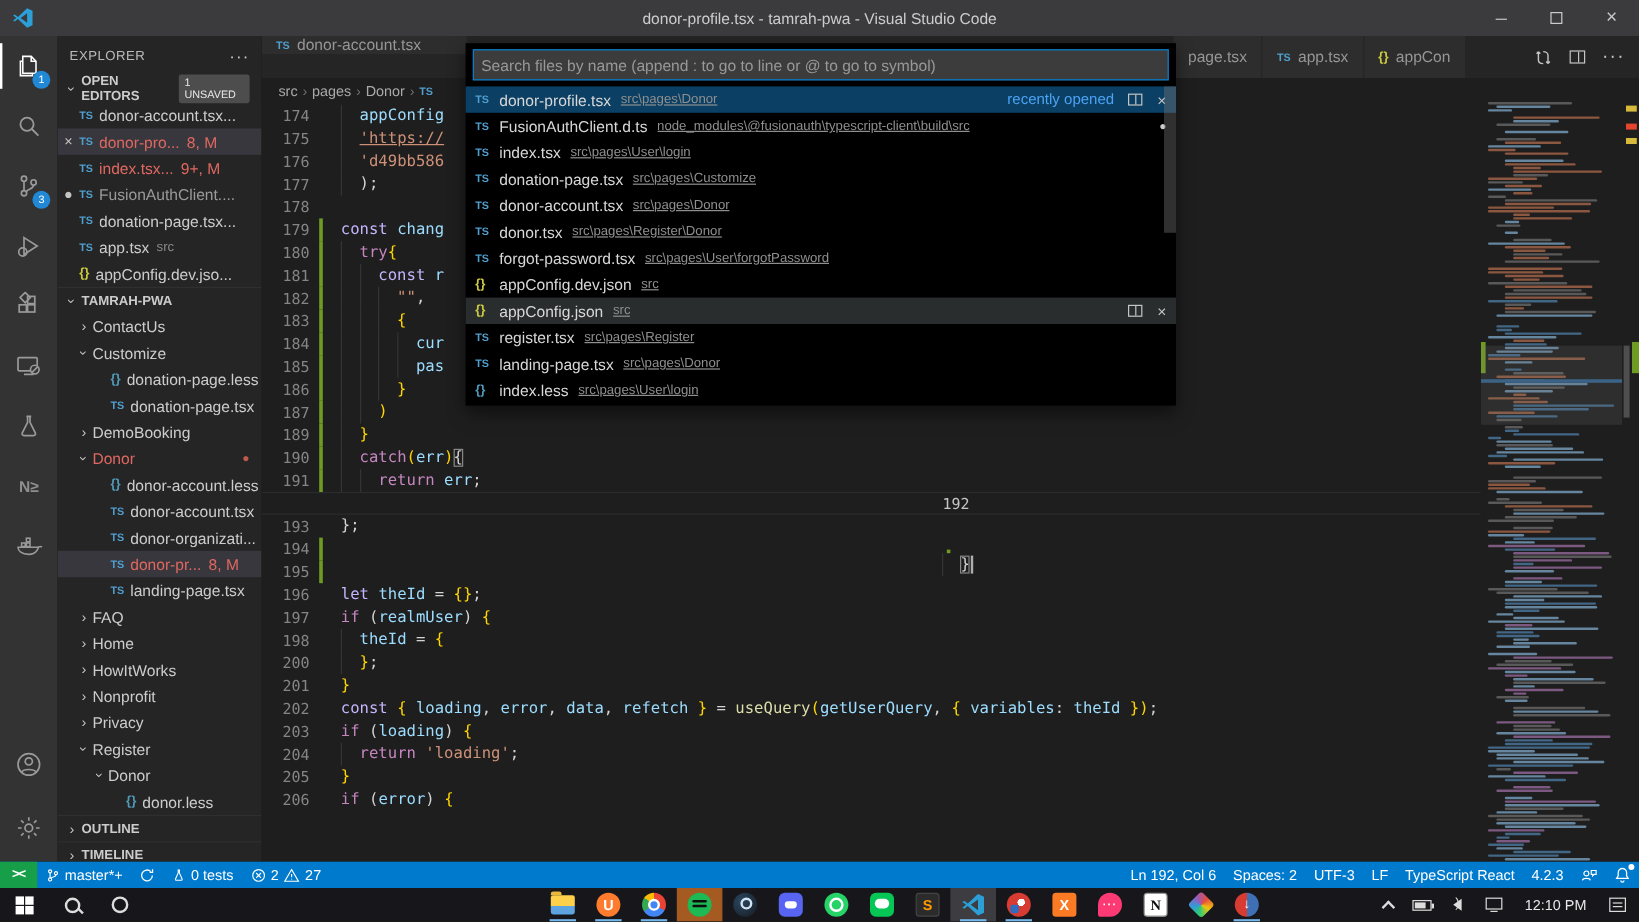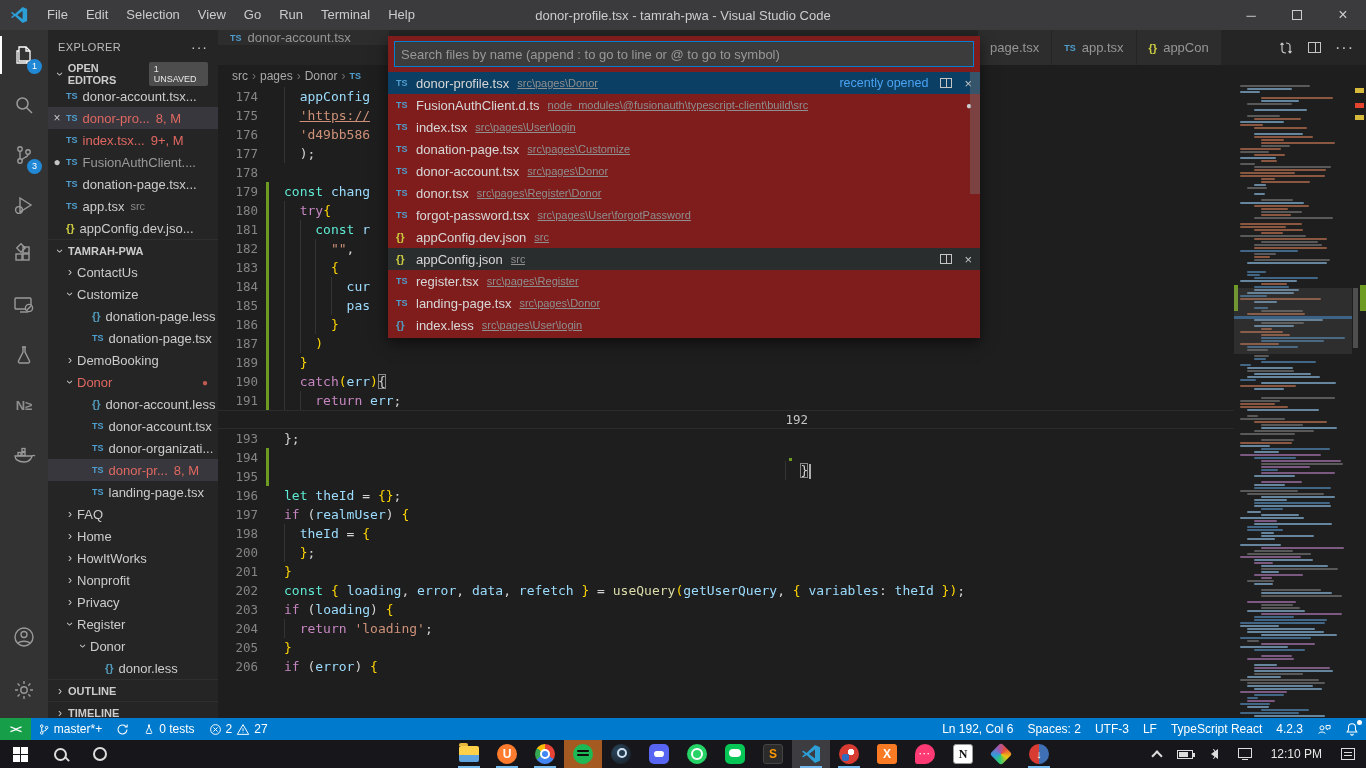"File Edit Selection View Go" nav { html: <nav><span>File</span><span>Edit</span><span>Selection</span><span>View</span><span>Go</span><span>Run</span><span>Terminal</span><span>Help</span></nav> -> none }
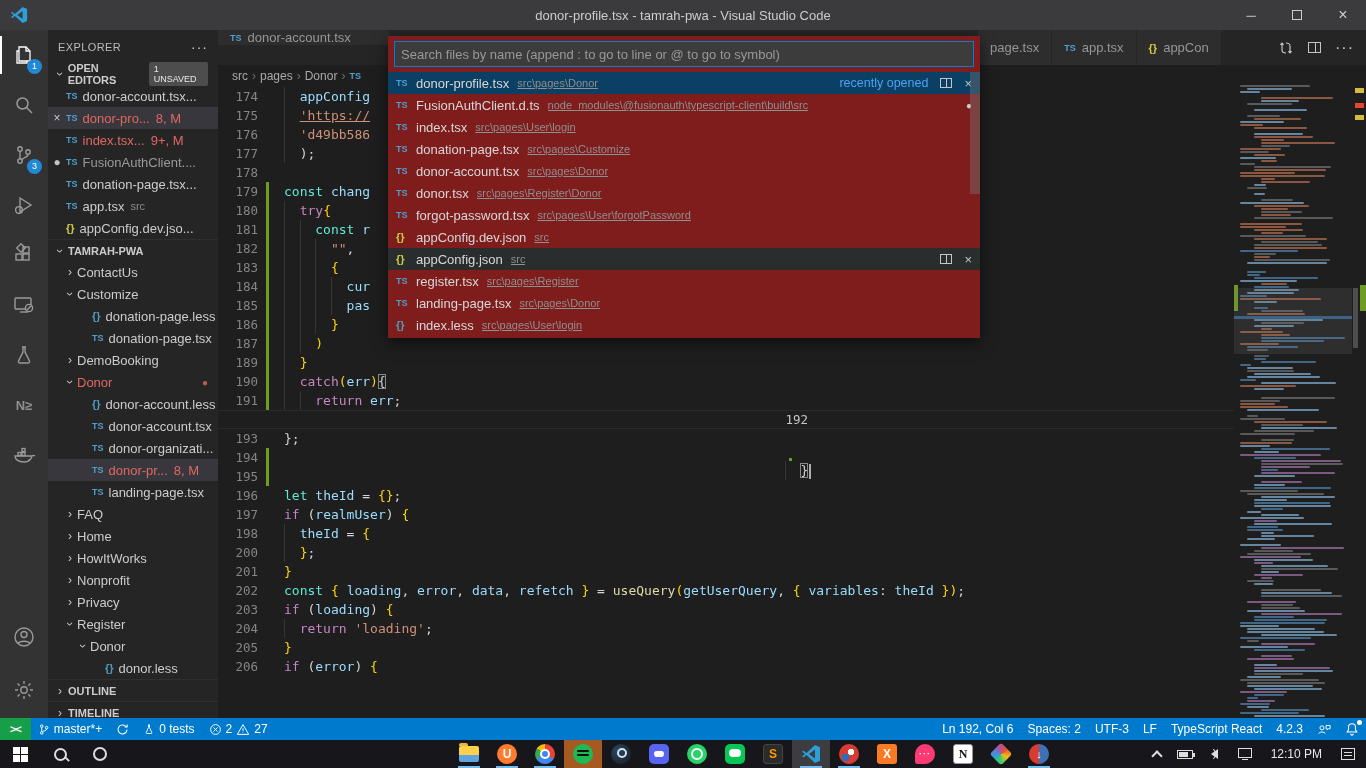"Search files by name (append" #quickopen { background: #7f1d1d -> #000000 }
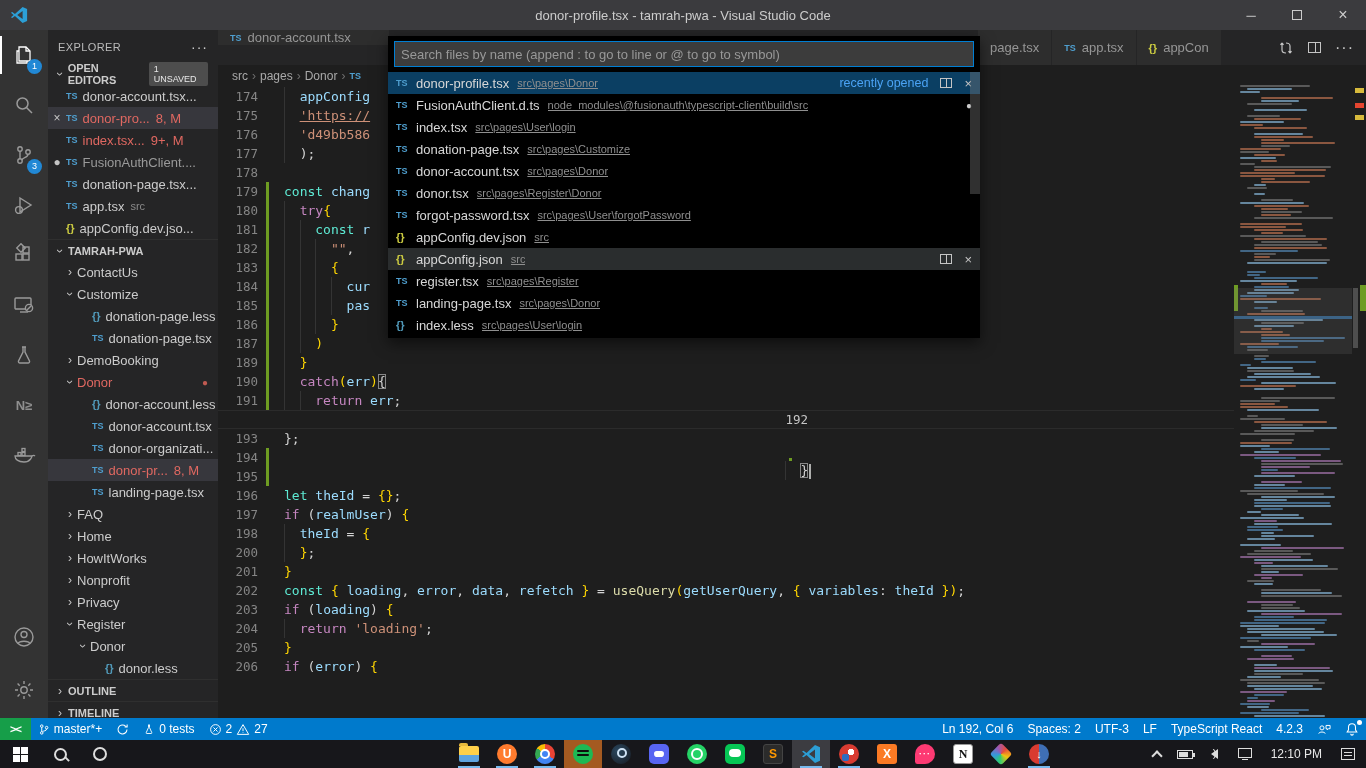"const" .tok.k { color: #5eead4 -> #c4b5fd }
